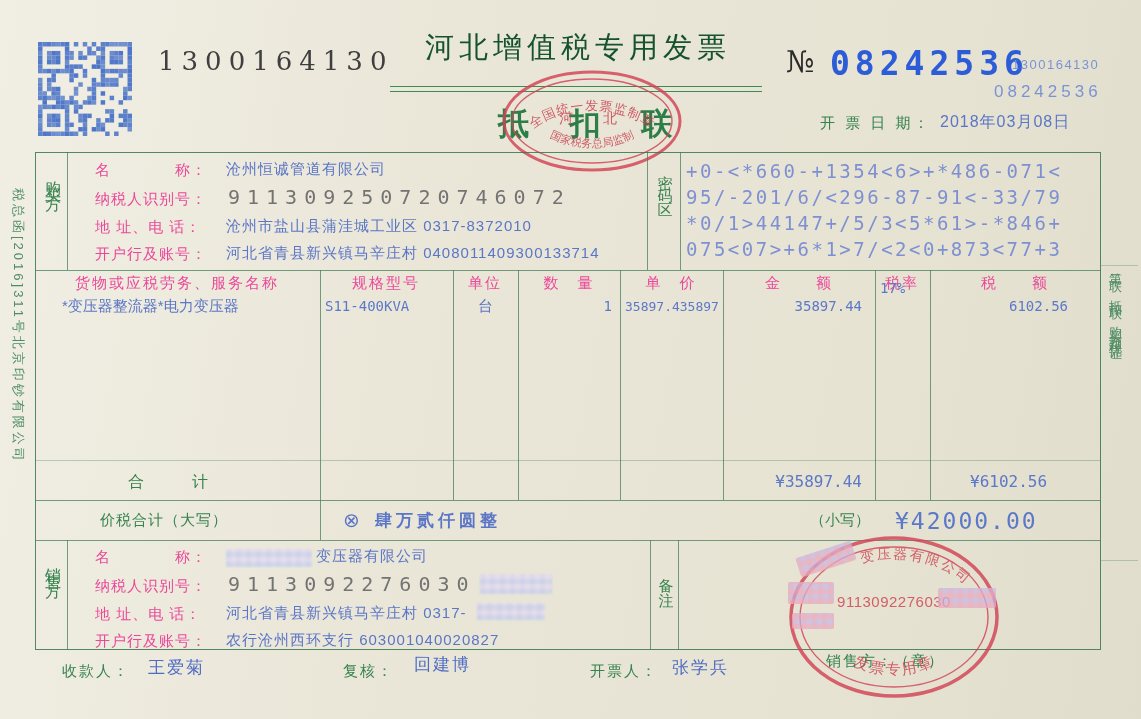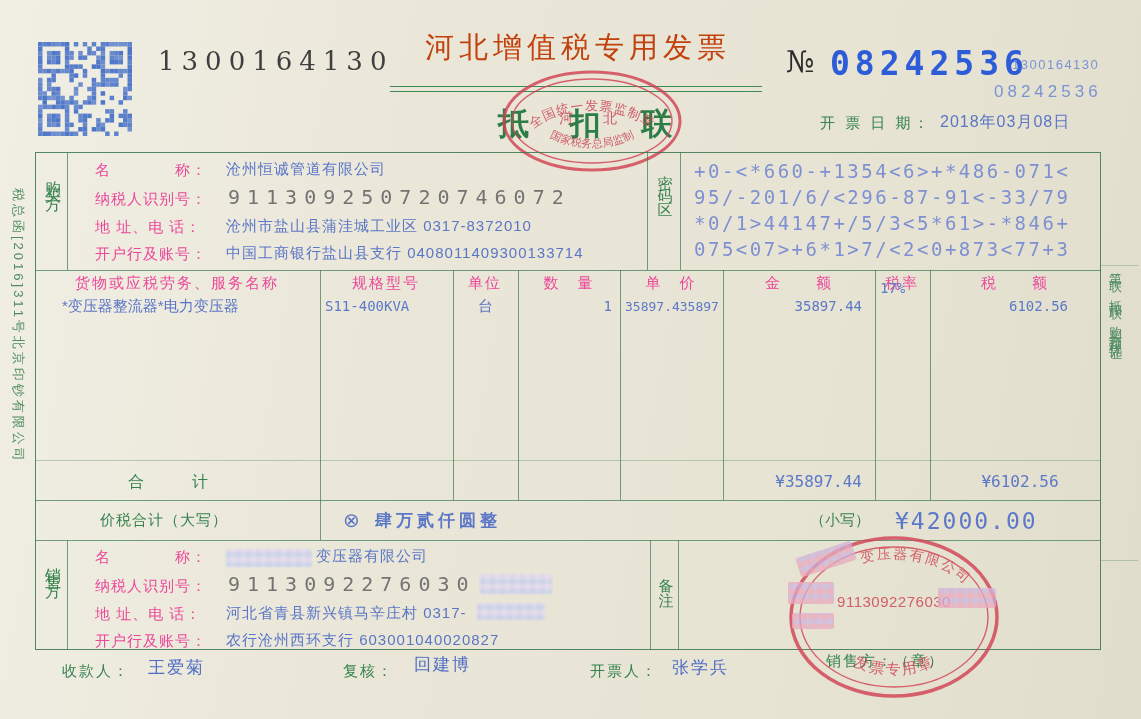"河北增值税专用发票" .title { color: #c2410c -> #14532d }
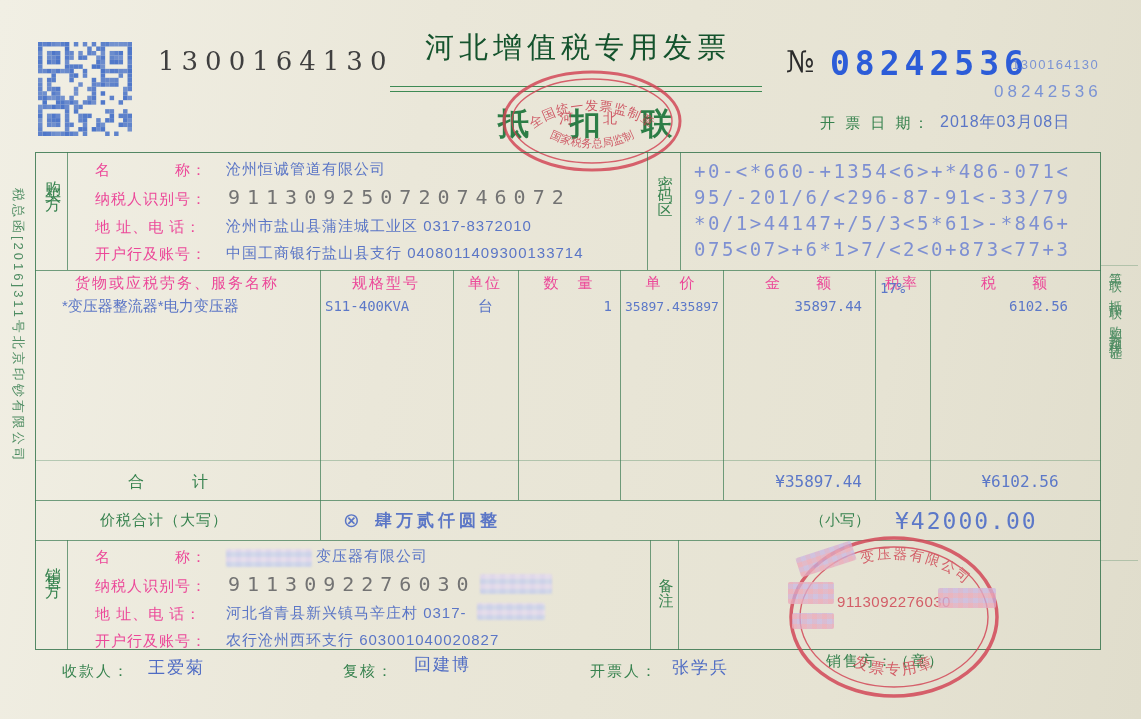"+0-<*660-+1354<6>+*486-071<" .pw-line { margin-left: 8px -> none }
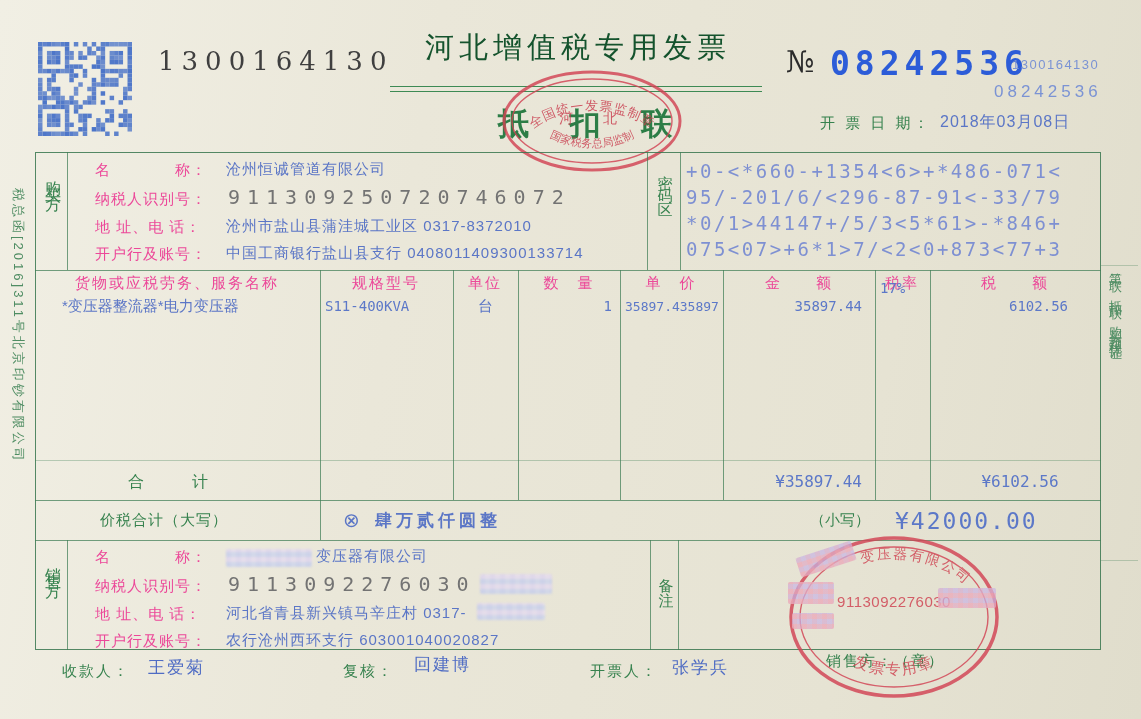"中国工商银行盐山县支行 0408011409300133714" div.abs { text: 中国工商银行盐山县支行 -> 河北省青县新兴镇马辛庄村 }
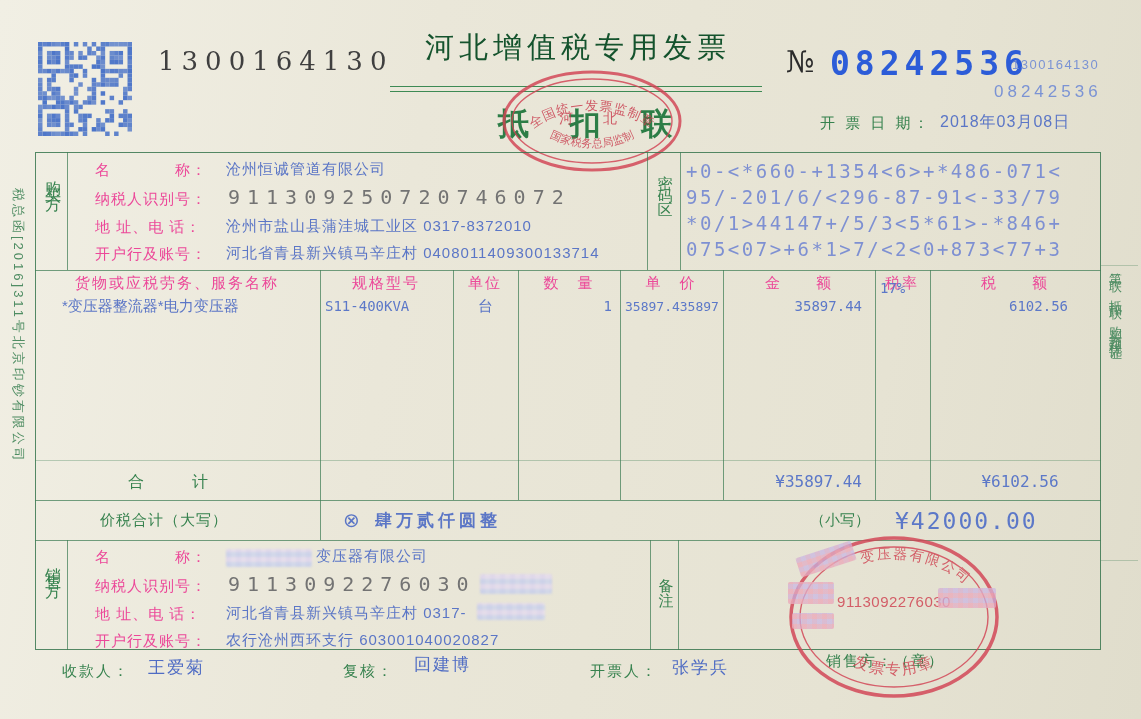"¥6102.56" div.abs { text-align: center -> left }
